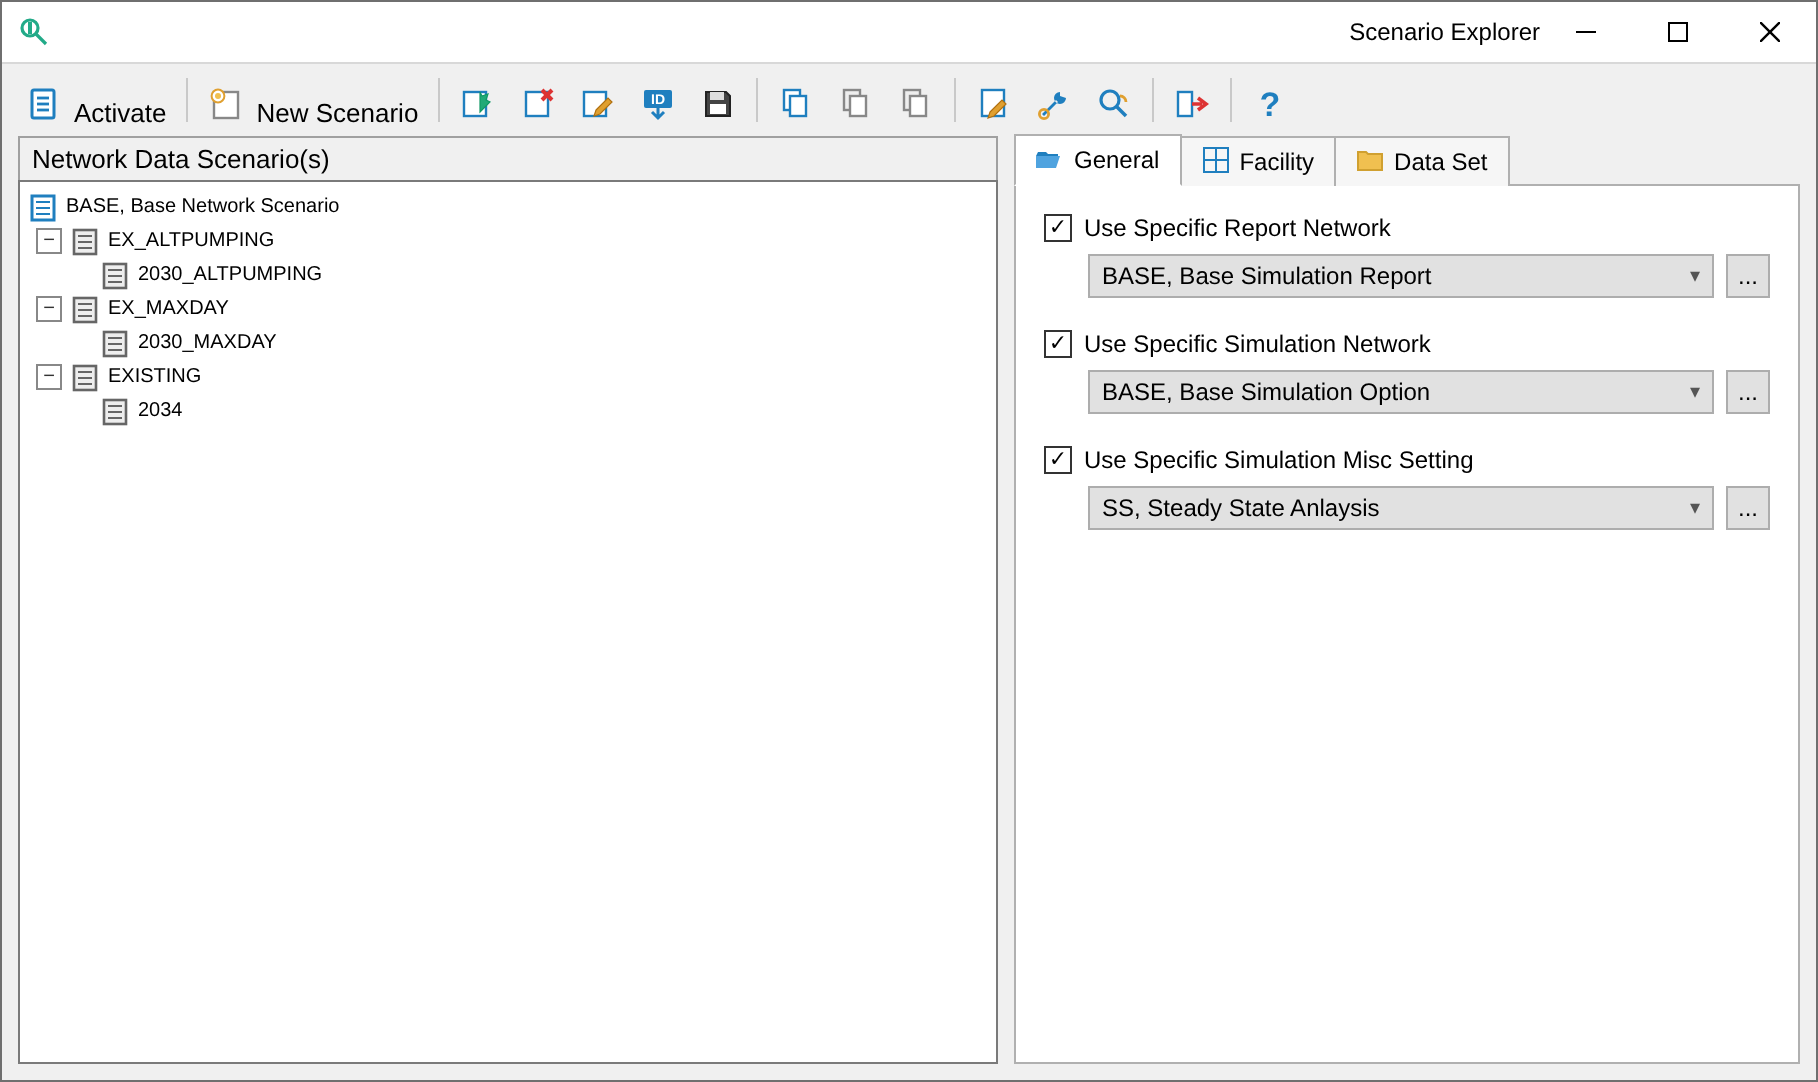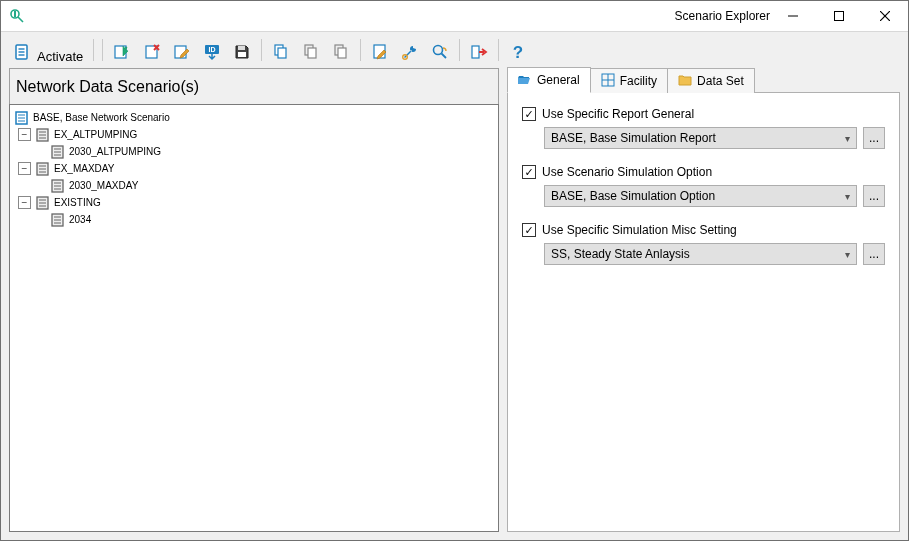"New Scenario" div.tb-btn { html: none -> <div> <span> <svg> <rect></rect> <circle></circle> <circle></circle> </svg> </span> <span>New Scenario</span> </div> }
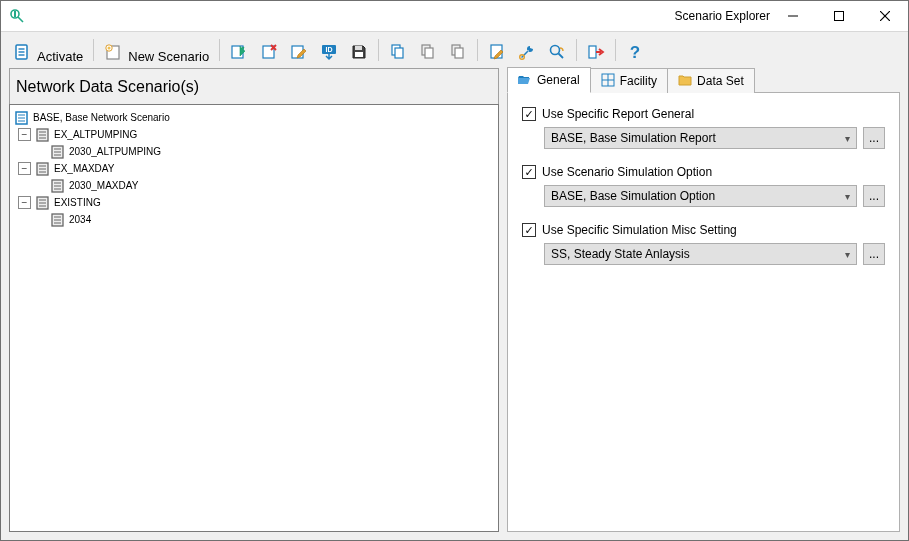"Network Data Scenario(s)" .left-header { font-size: 16px -> 13px; height: 36px -> 22px }
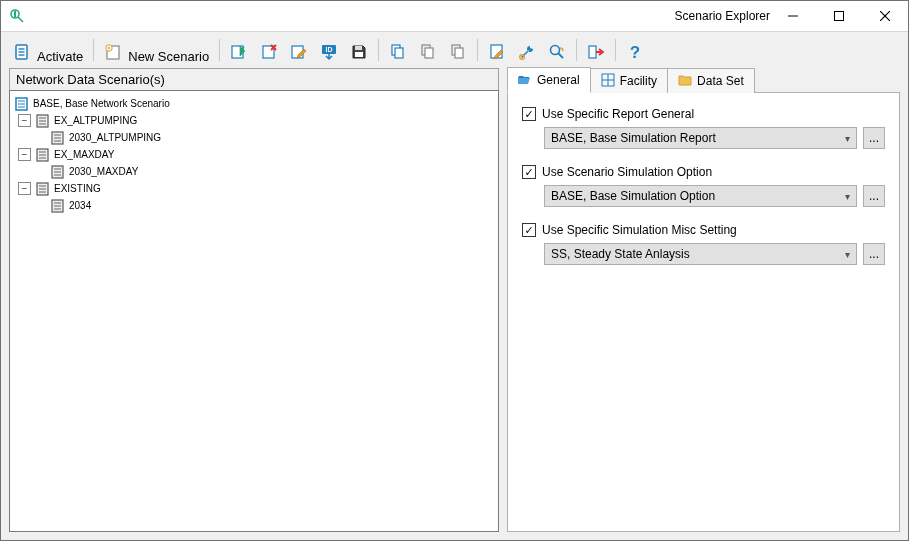"Use Specific Report General" span { text: General -> Network }
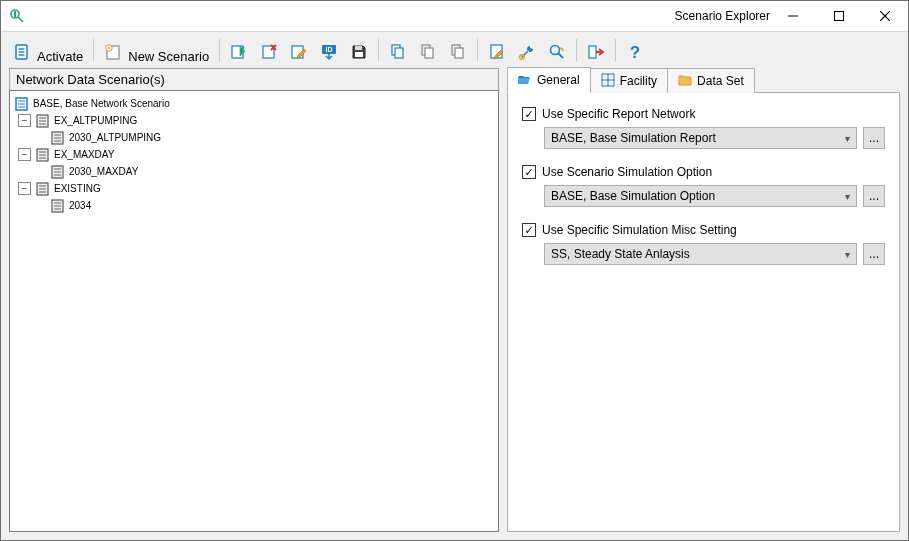"Use Scenario Simulation Option" span { text: Scenario Simulation Option -> Specific Simulation Network }
